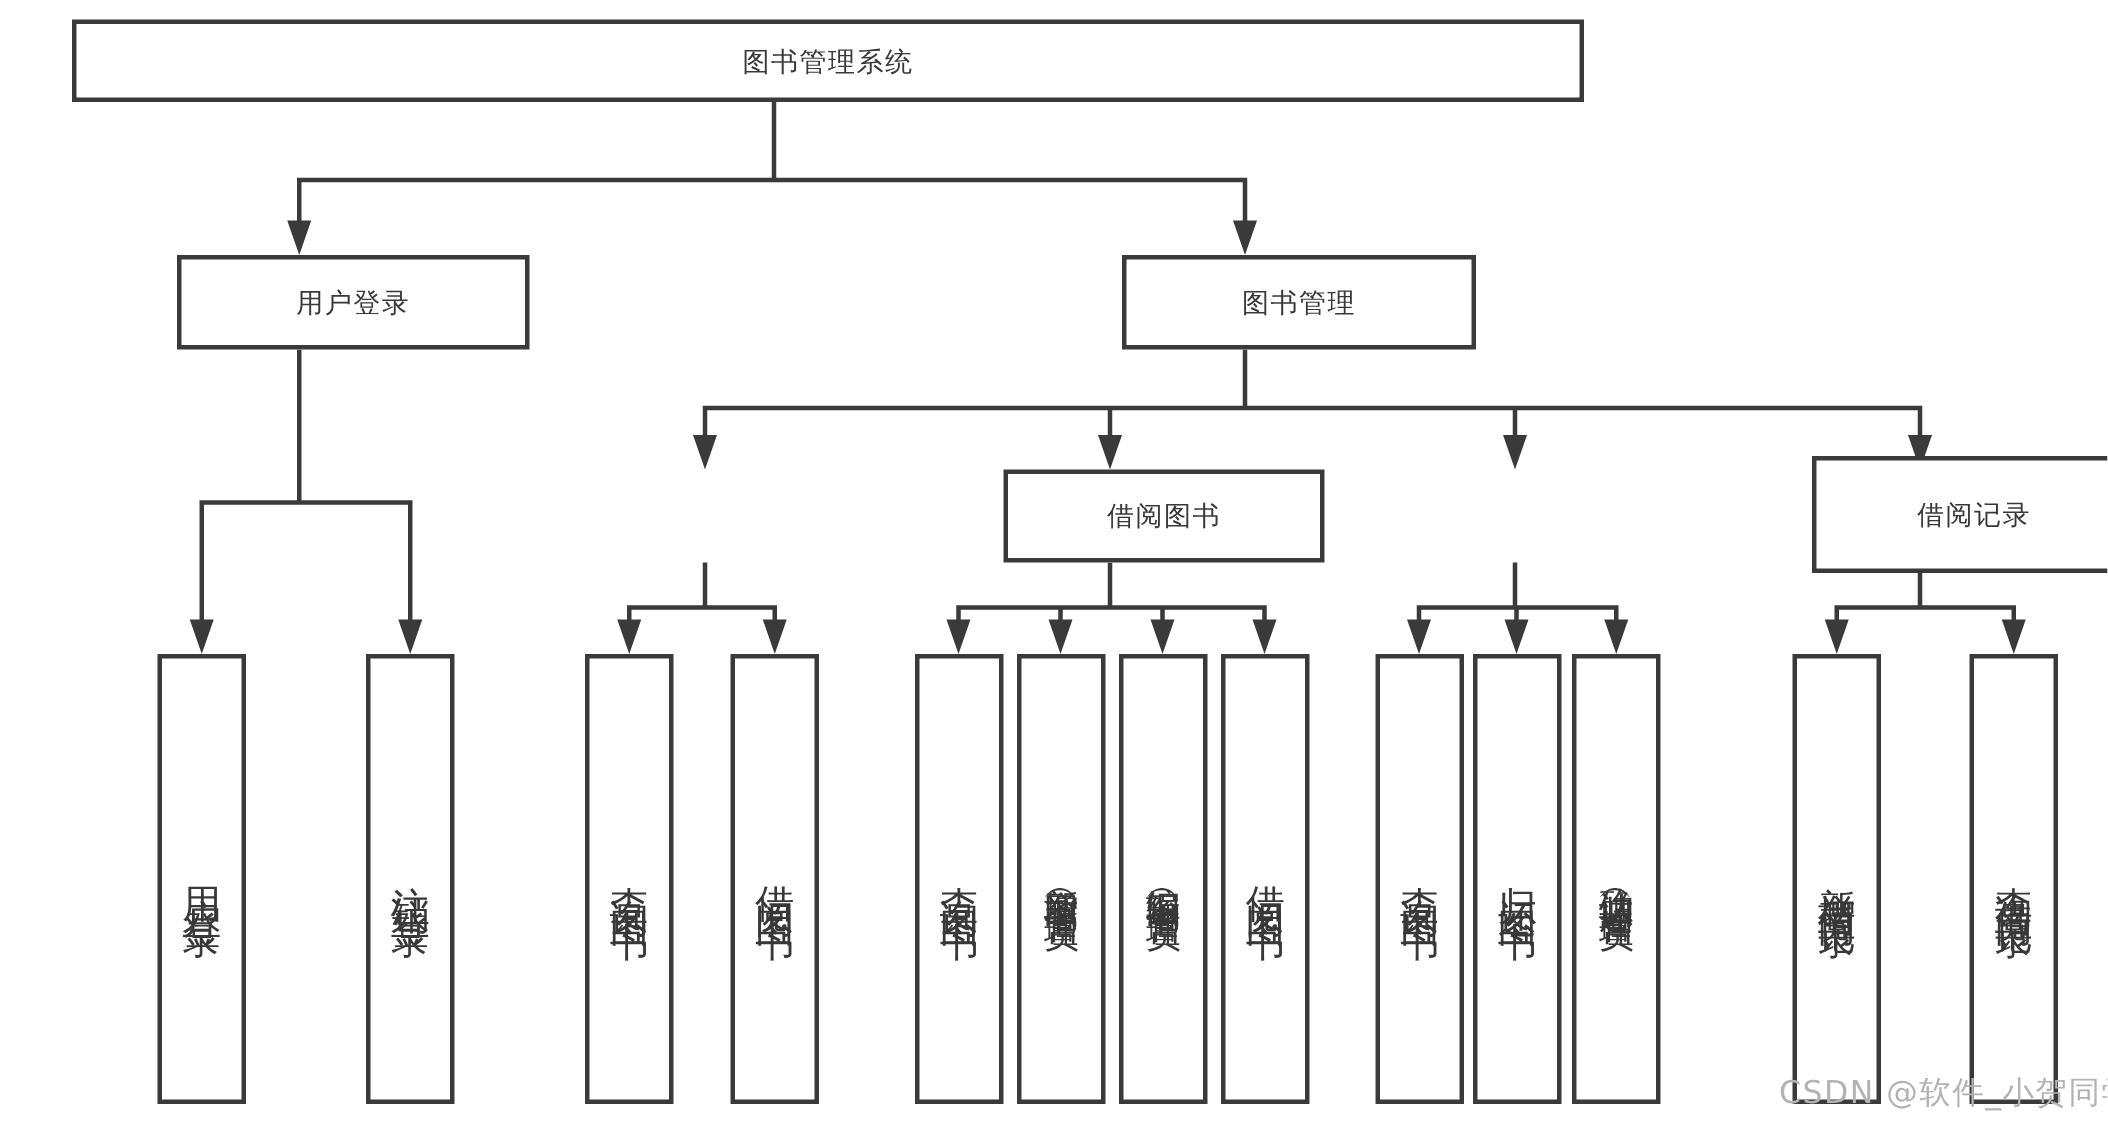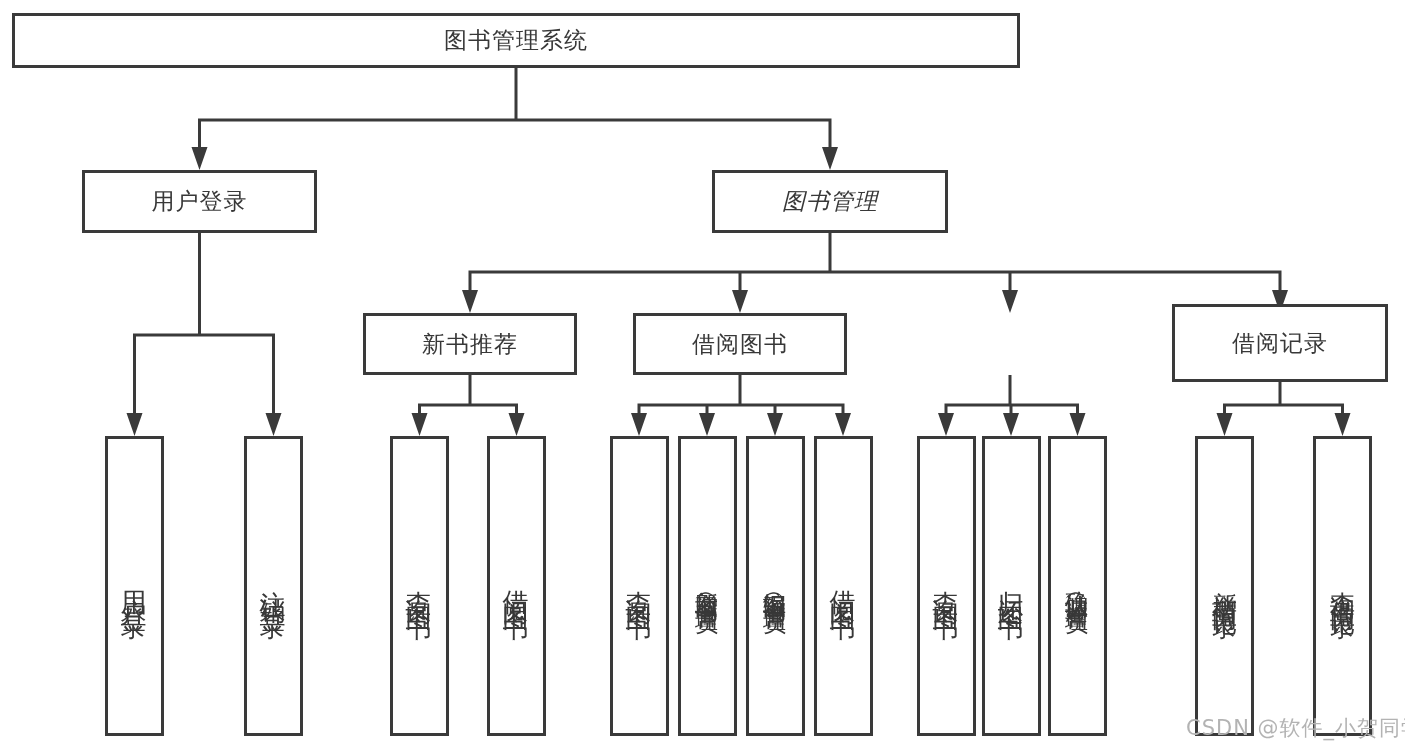"图书管理系统" .lv { font-size: 23px -> 18px; margin-left: none -> 36px }
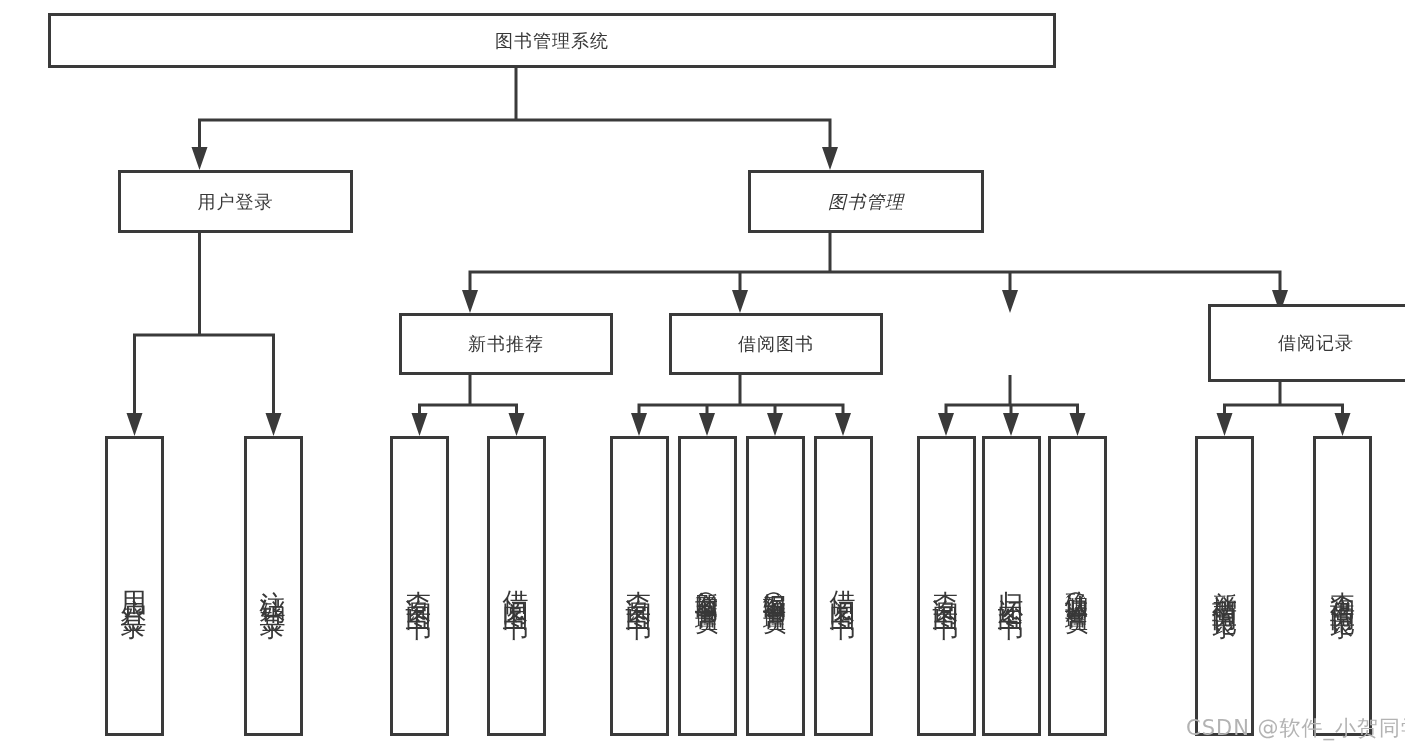"图书管理" div.node { font-style: italic -> none }
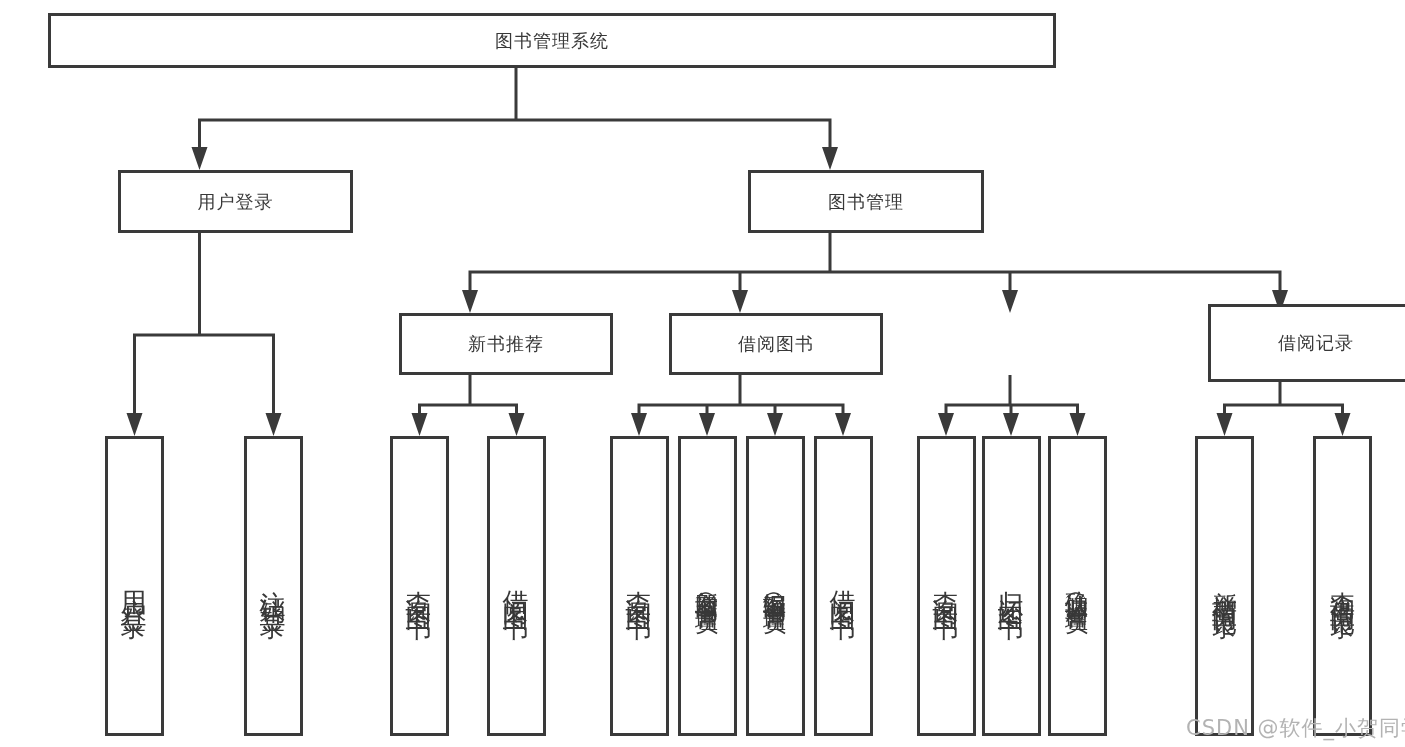"新书推荐" div.node { html: <div>新书推荐</div> -> none }
